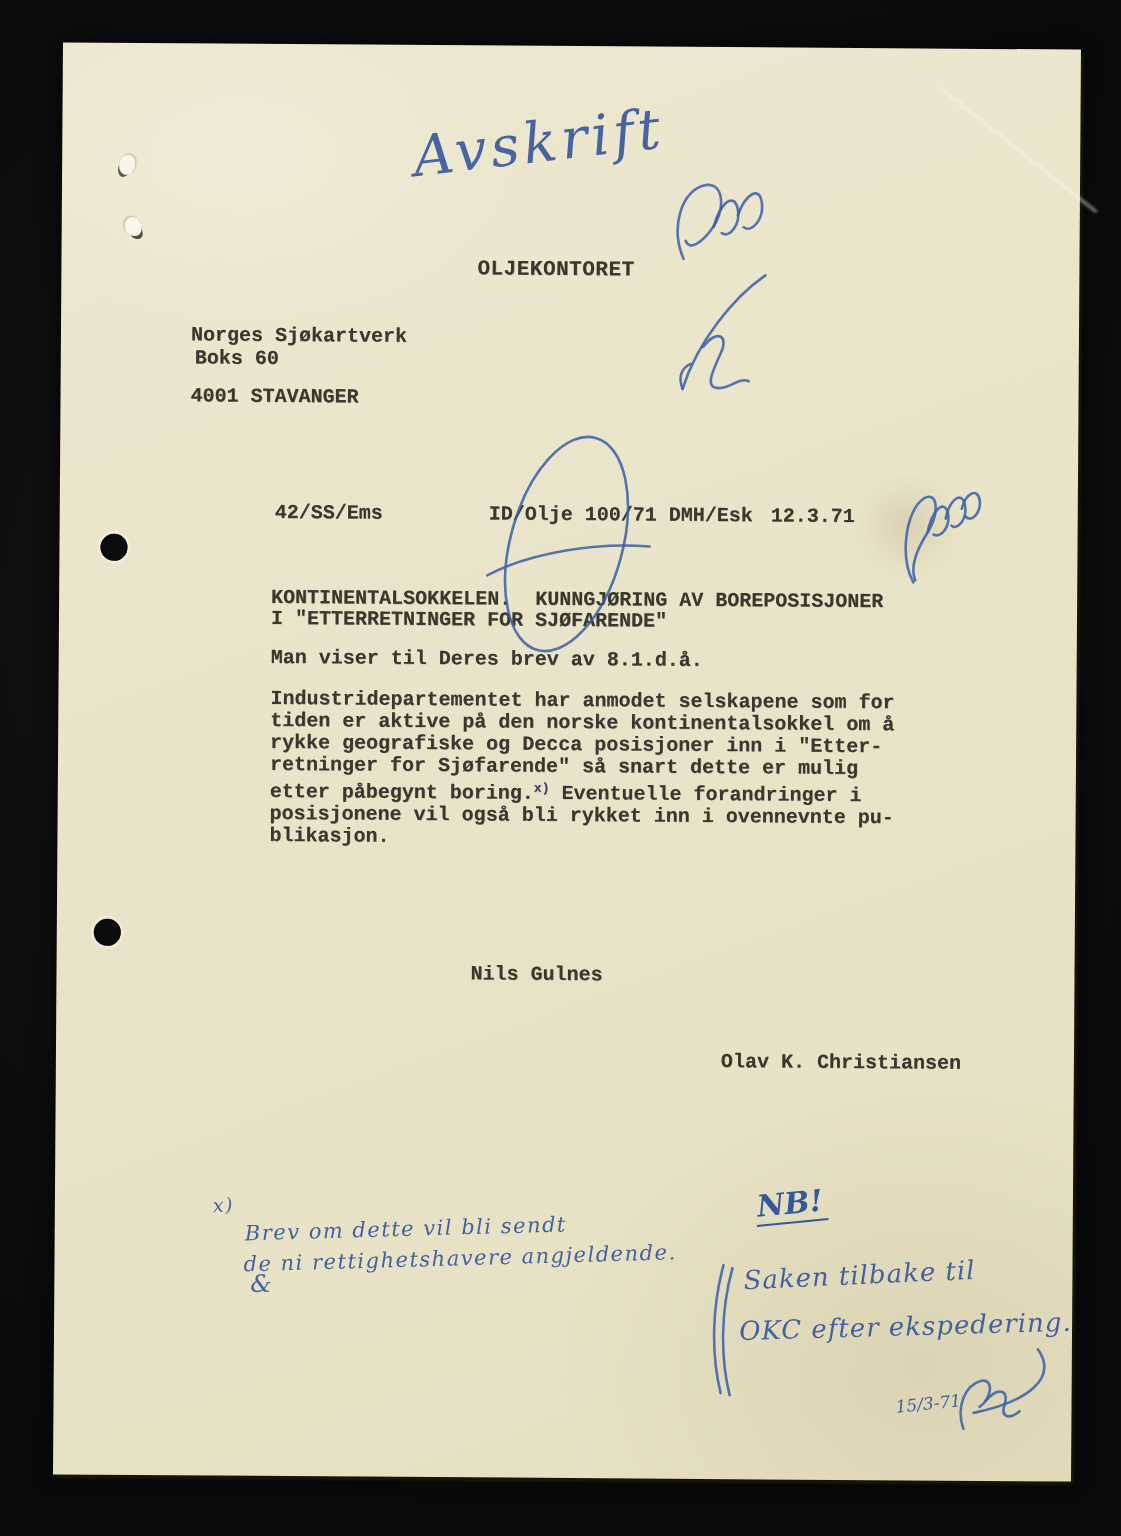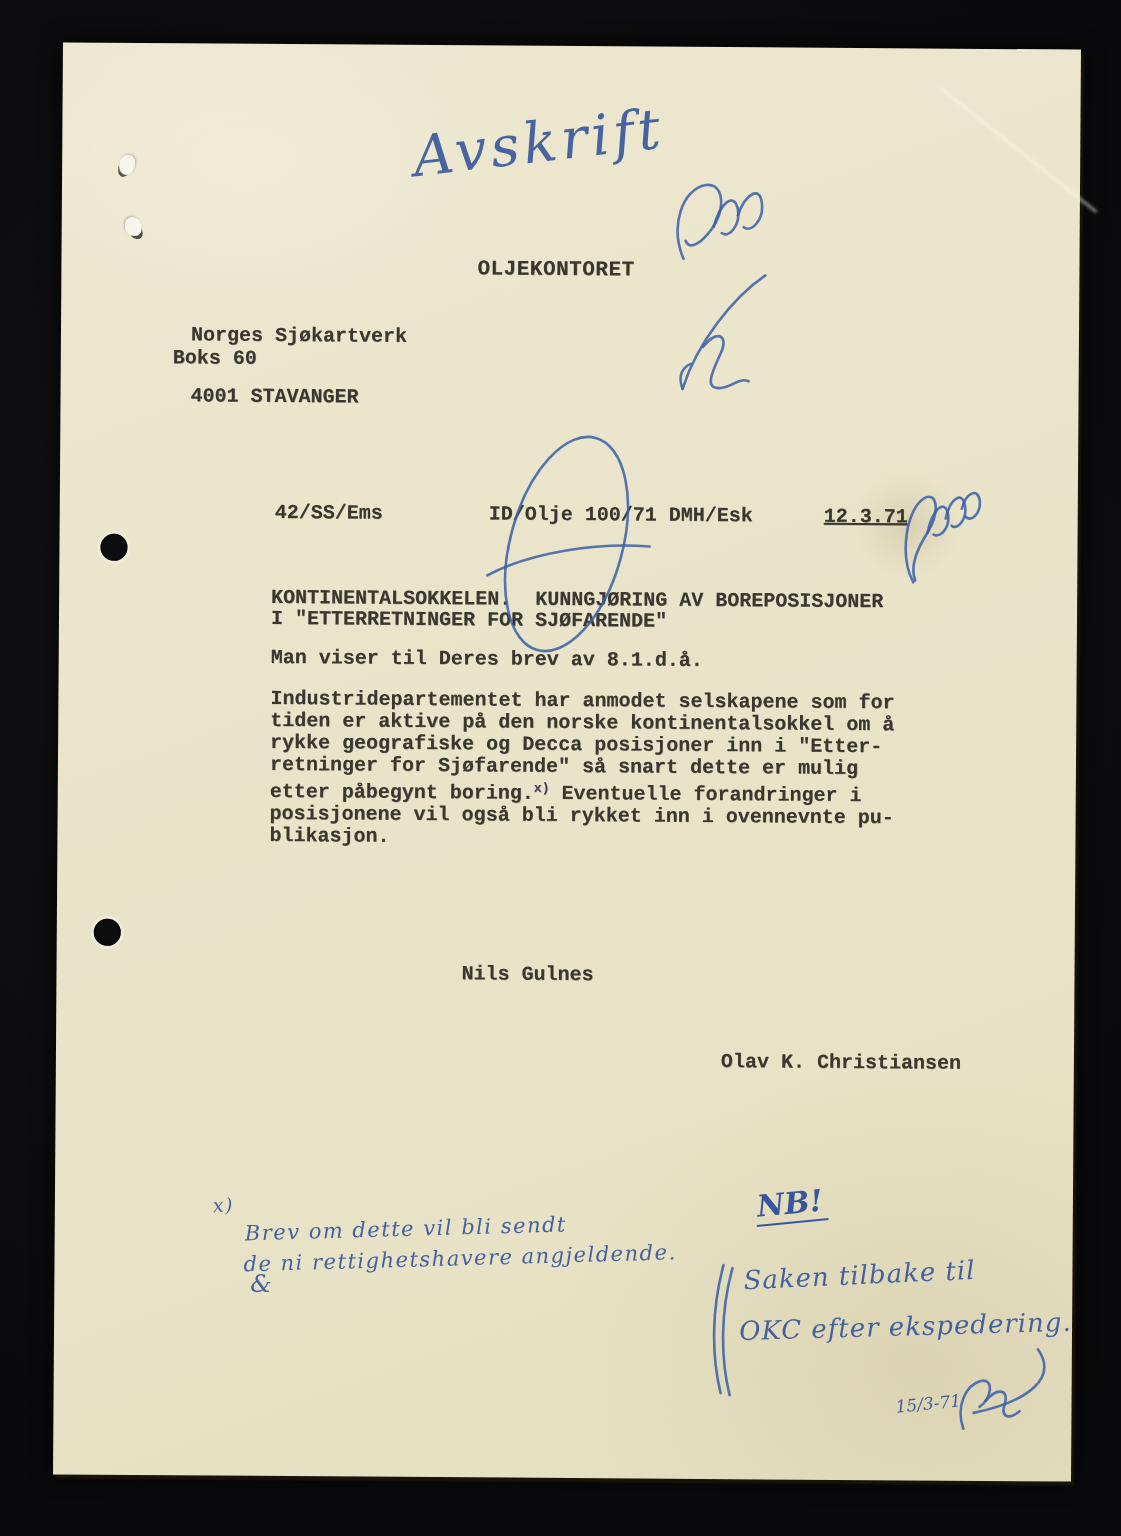"Boks 60" div.typed { left: 112px -> 134px }
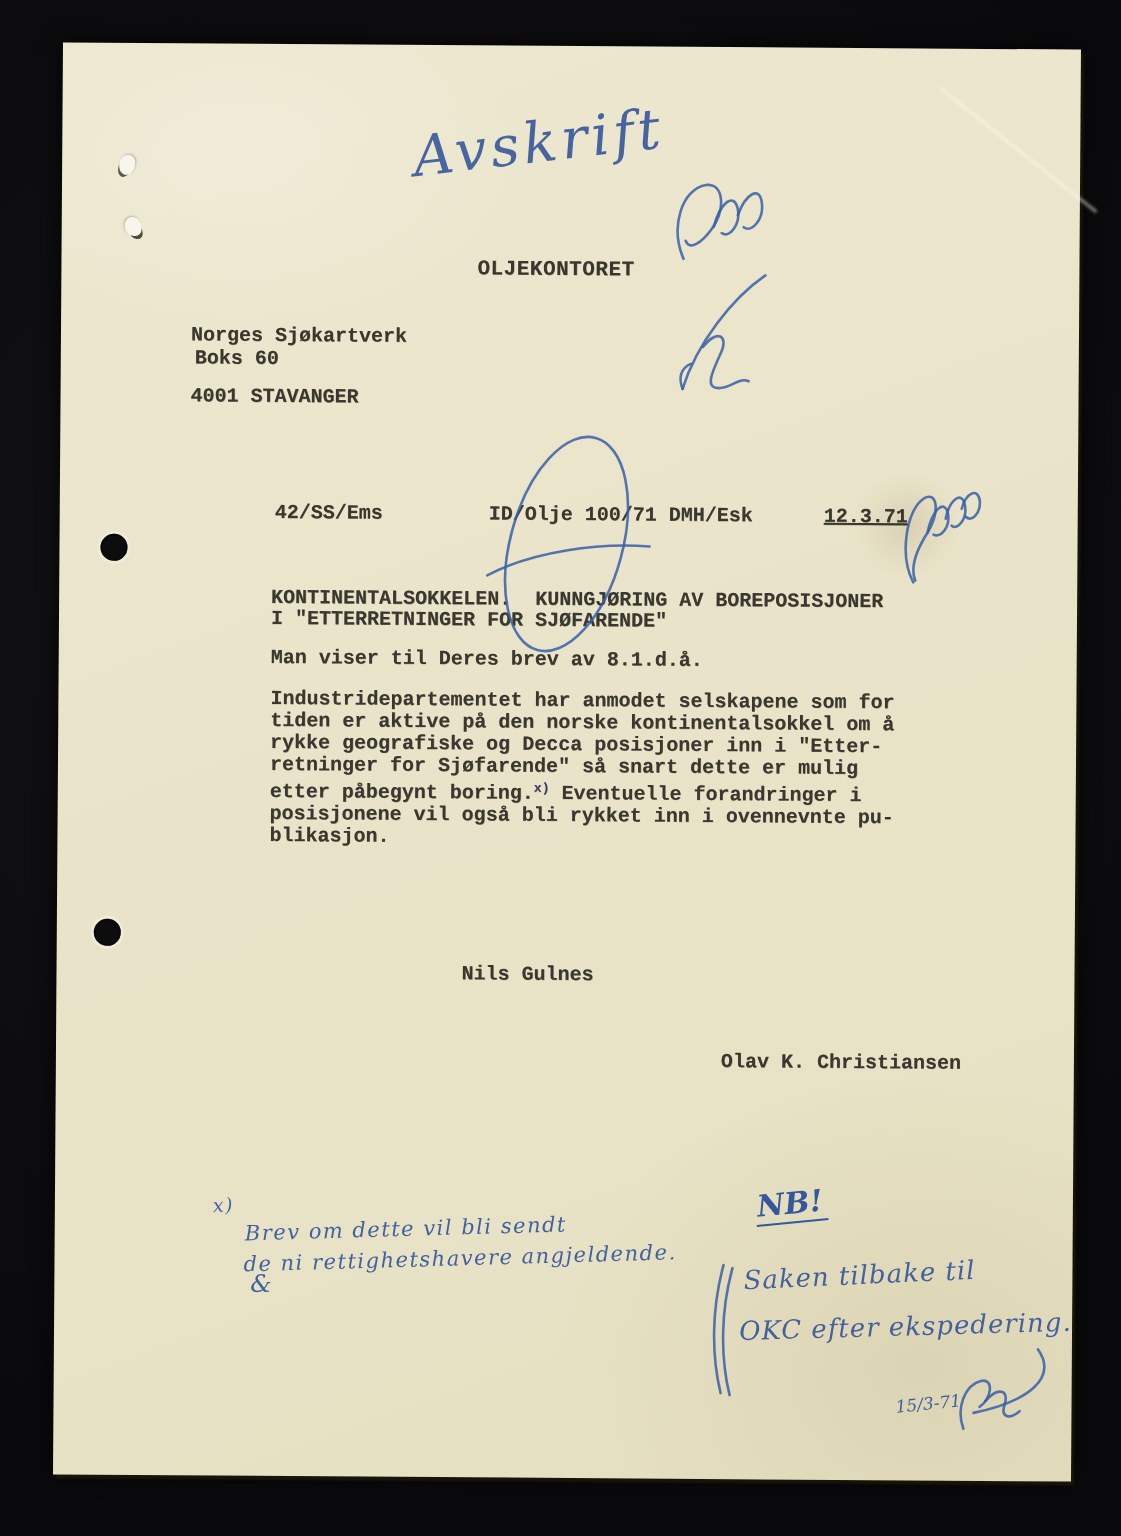"12.3.71" div.typed { left: 764px -> 711px; text-decoration: underline -> none }
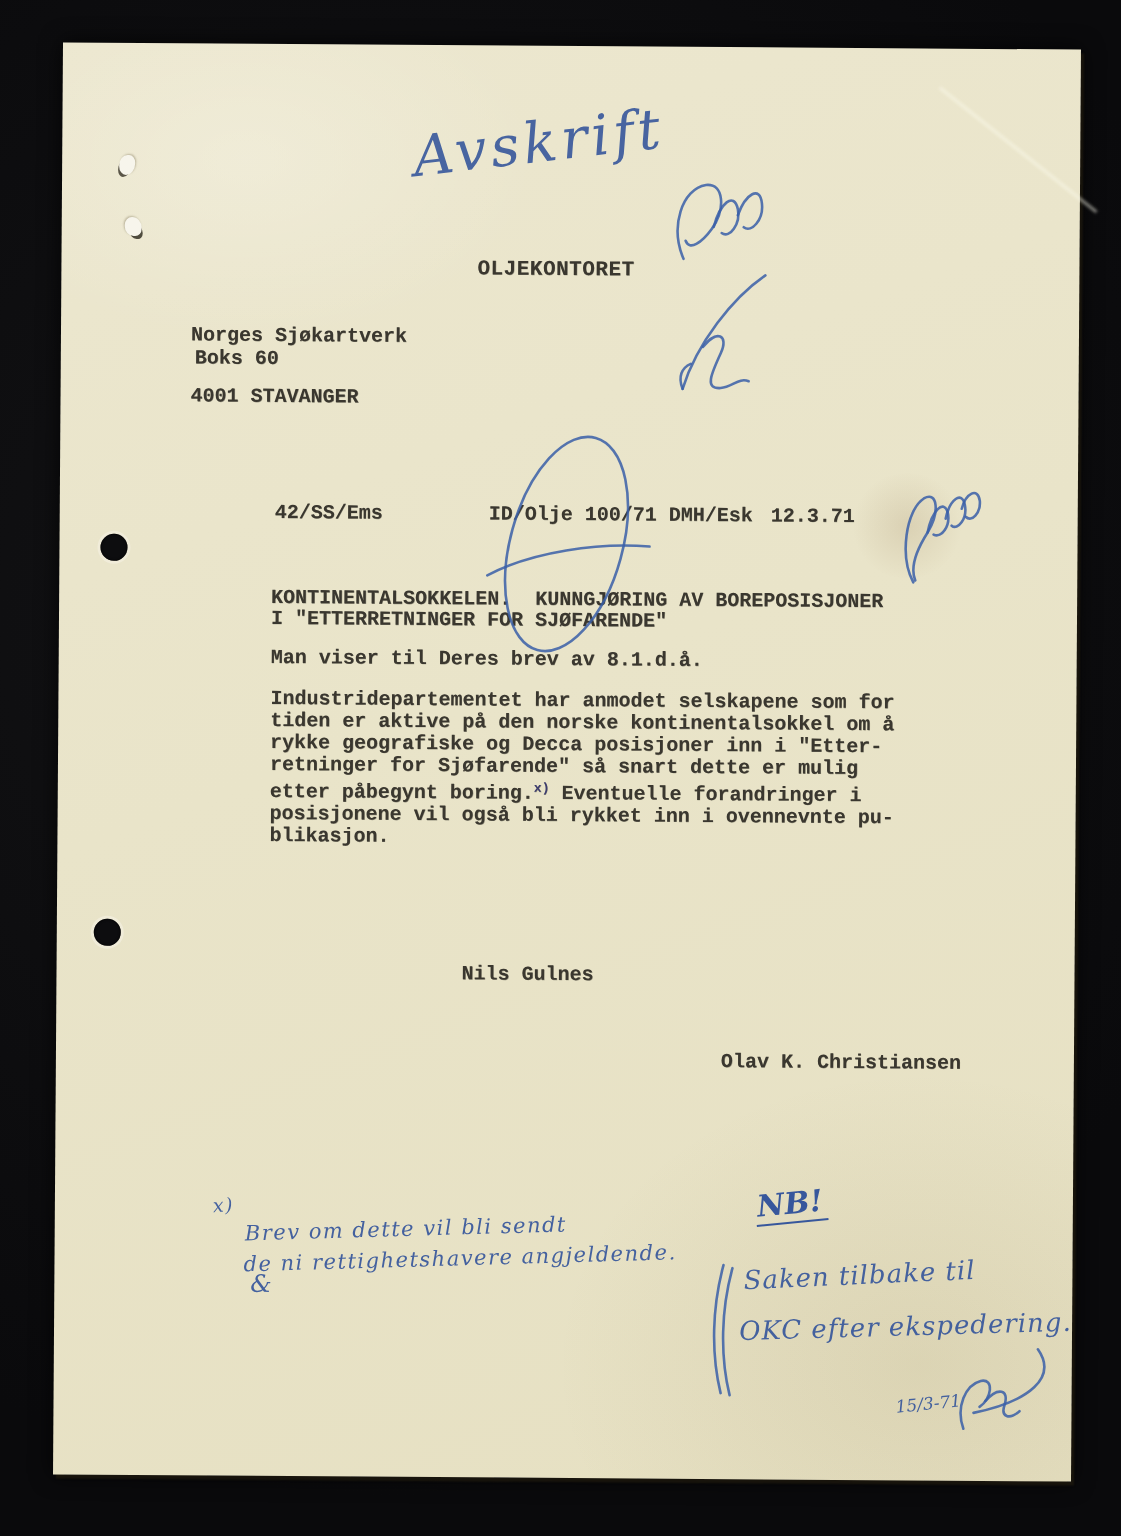"Nils Gulnes" div.typed { left: 405px -> 414px }
